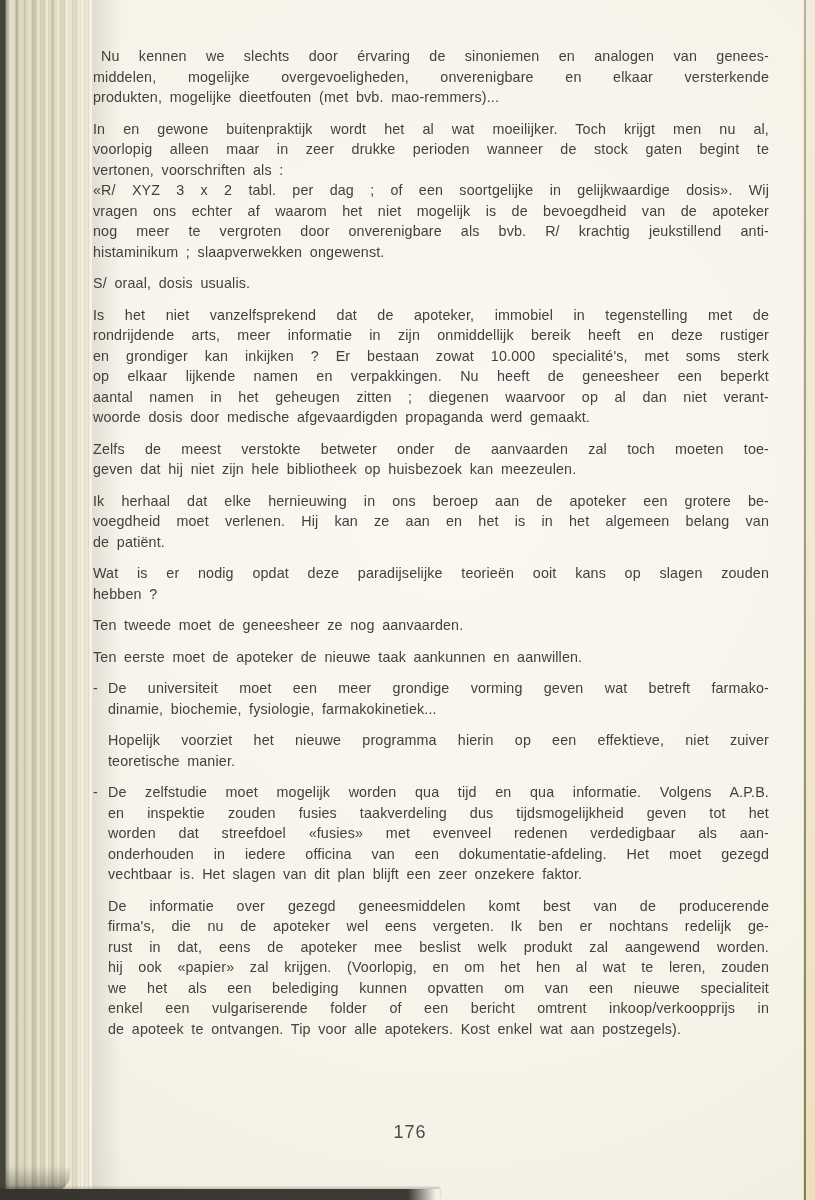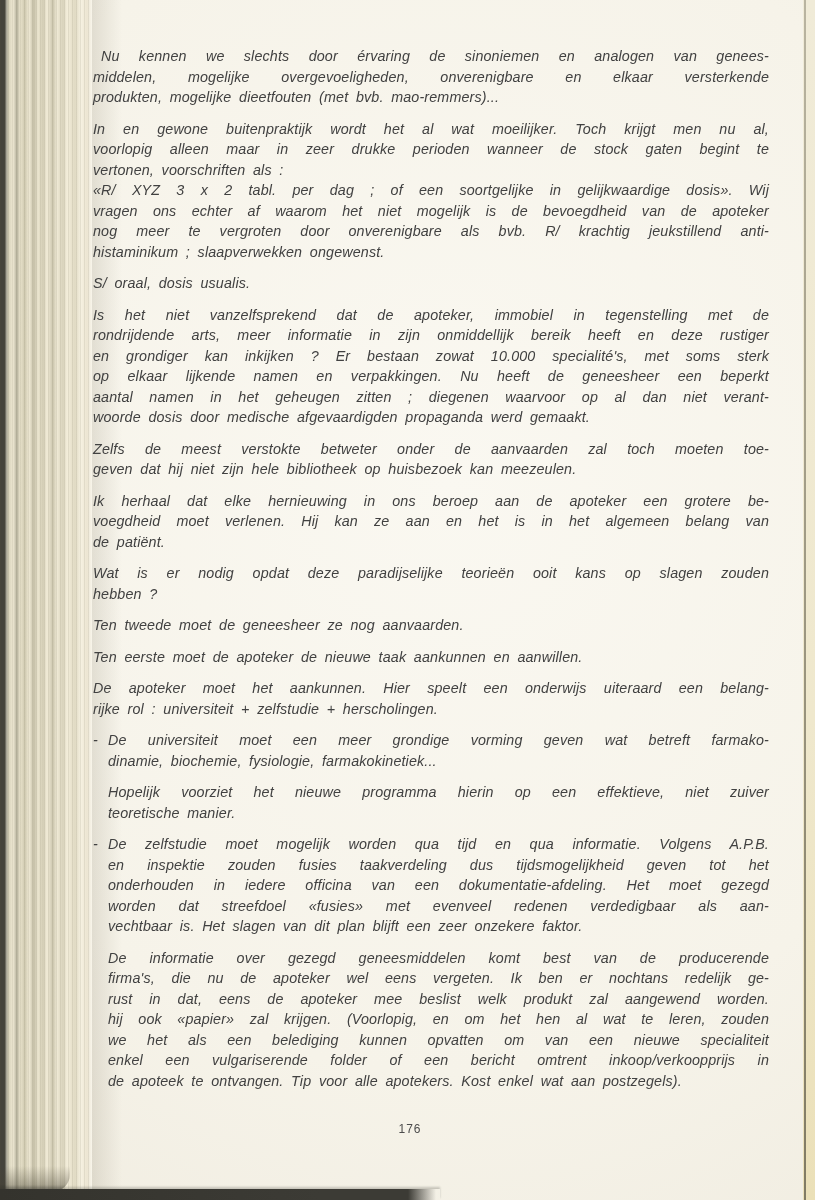"Nu kennen we slechts door" .text-block { font-style: italic -> none }
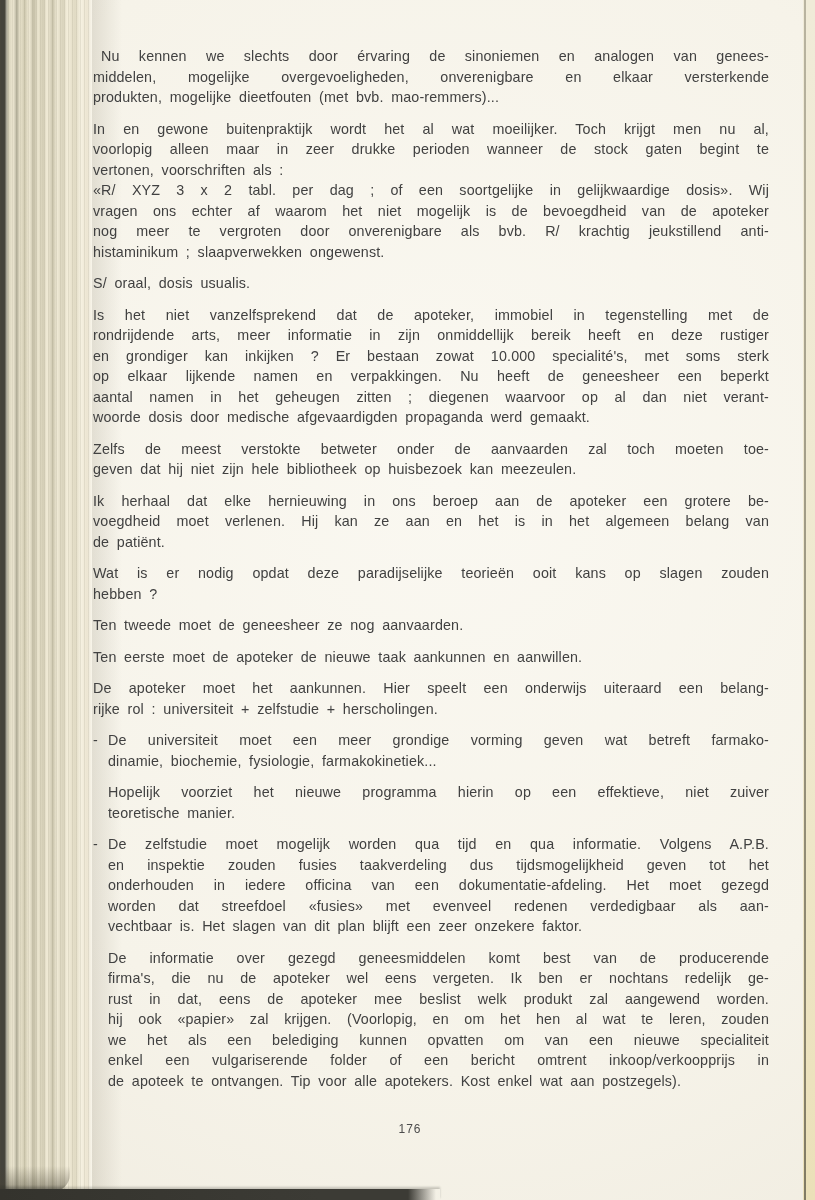"De apoteker moet het aankunnen." div.para { html: <div> <div>De apoteker moet het aankunnen. Hier speelt een onderwijs uiteraard een belang-</div> <div>rijke rol : universiteit + zelfstudie + herscholingen.</div> </div> -> none }
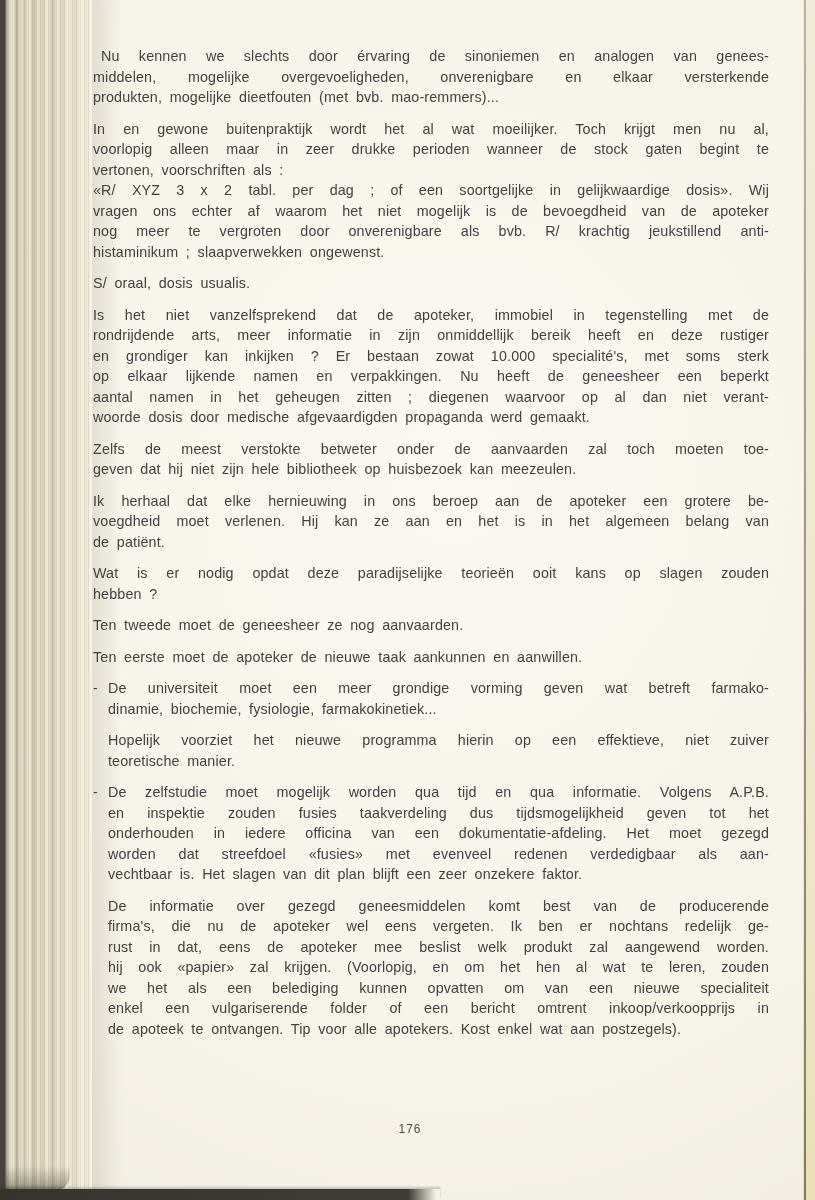"onderhouden in iedere officina van" div.line { order: before "worden dat streefdoel «fusies» met" -> after "worden dat streefdoel «fusies» met" }
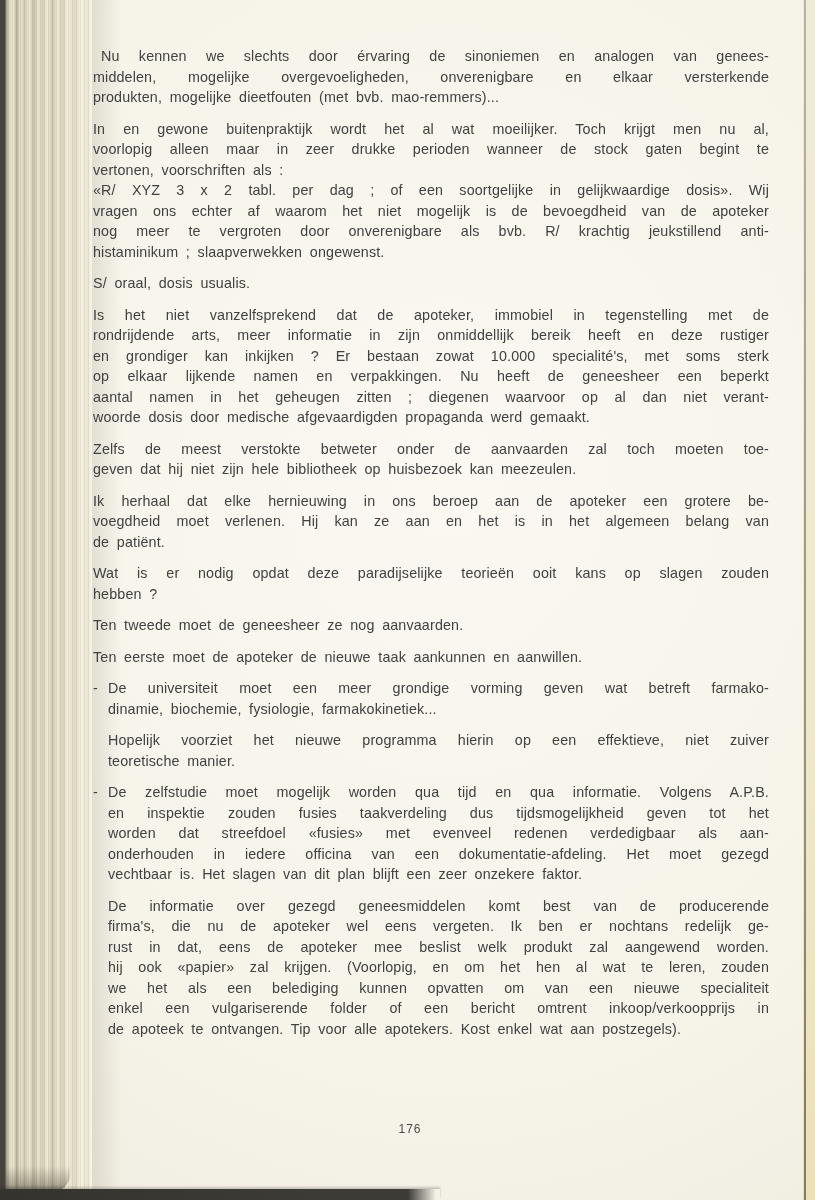"176" .page-number { font-size: 12px -> 18px }
